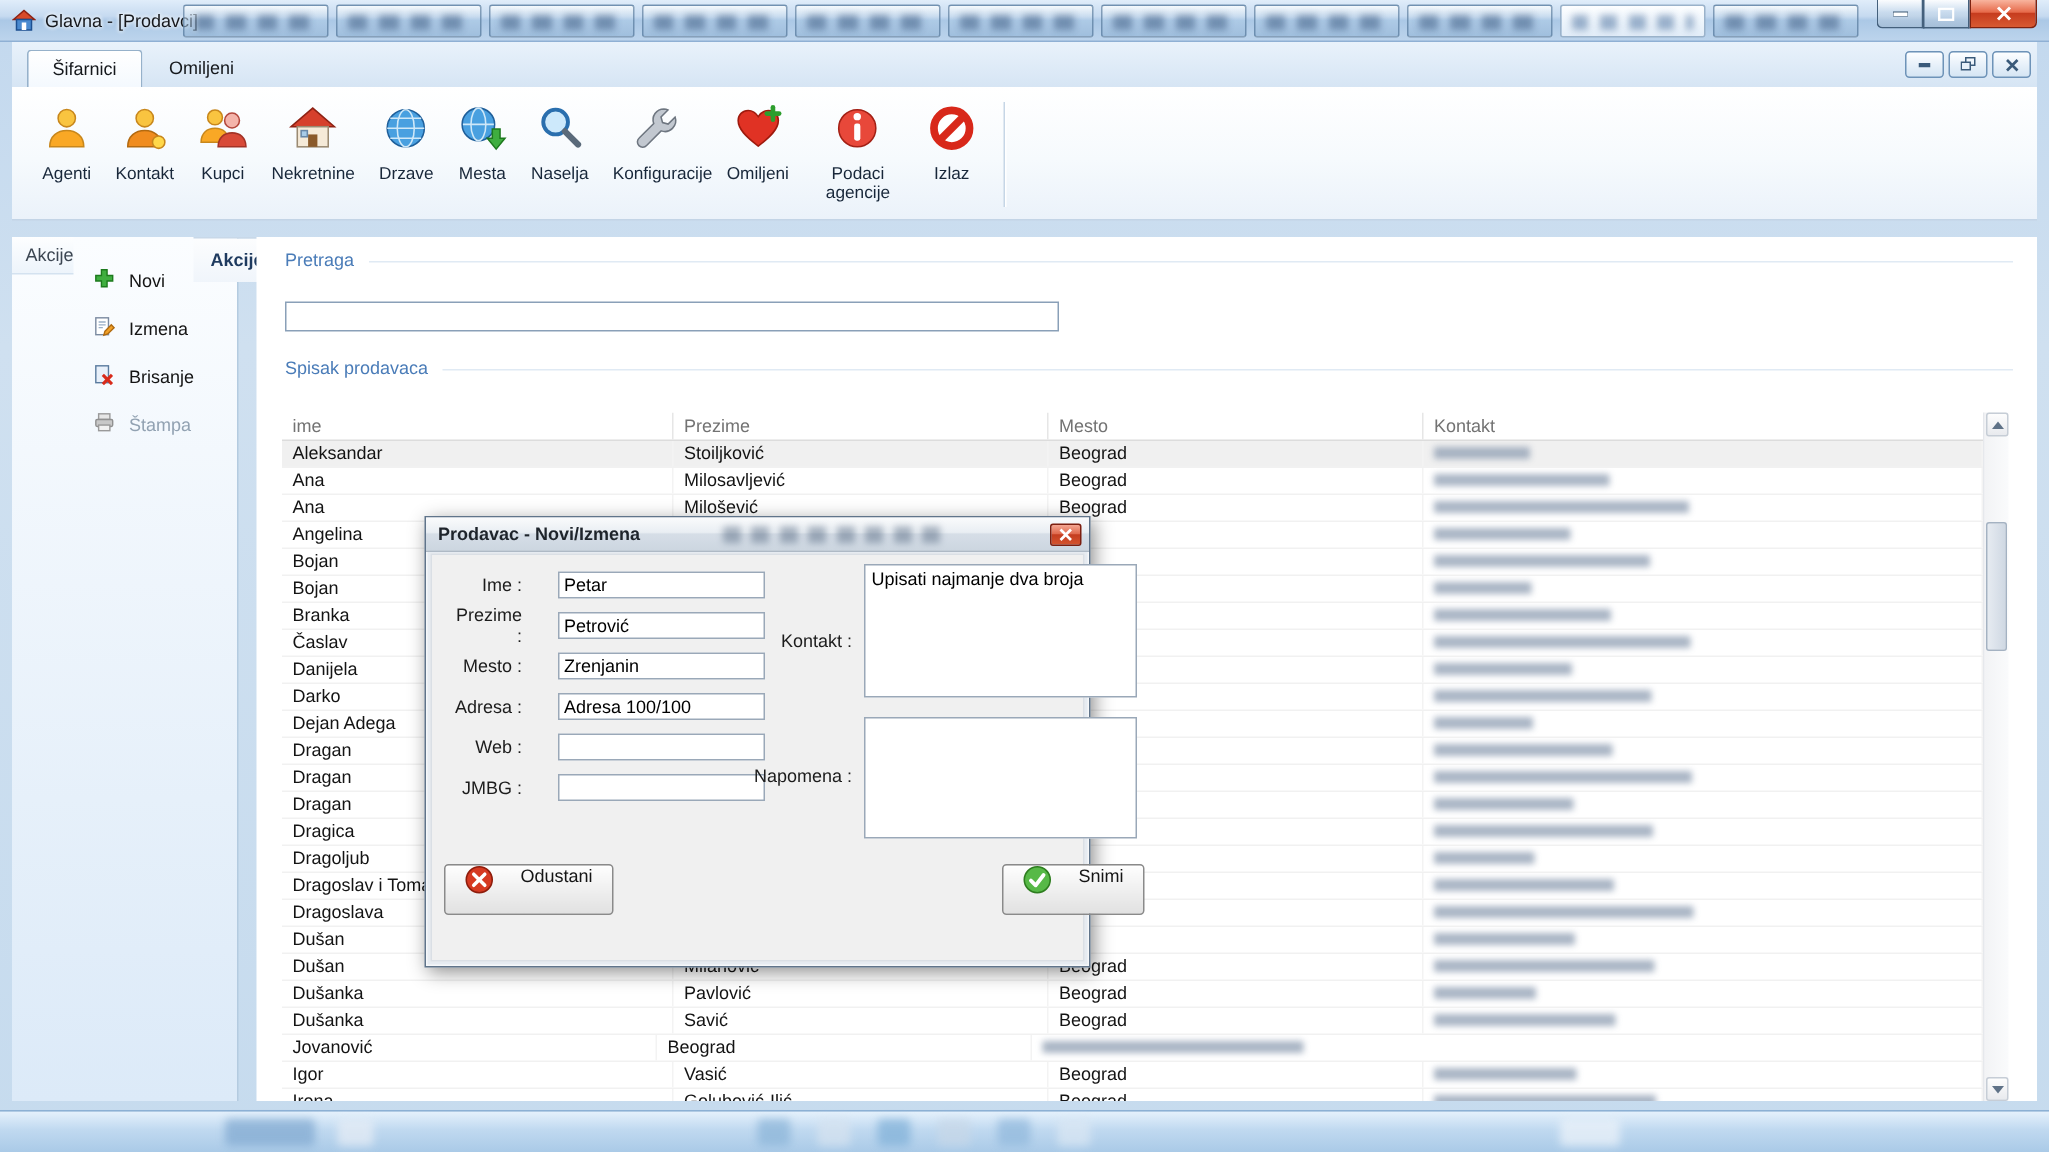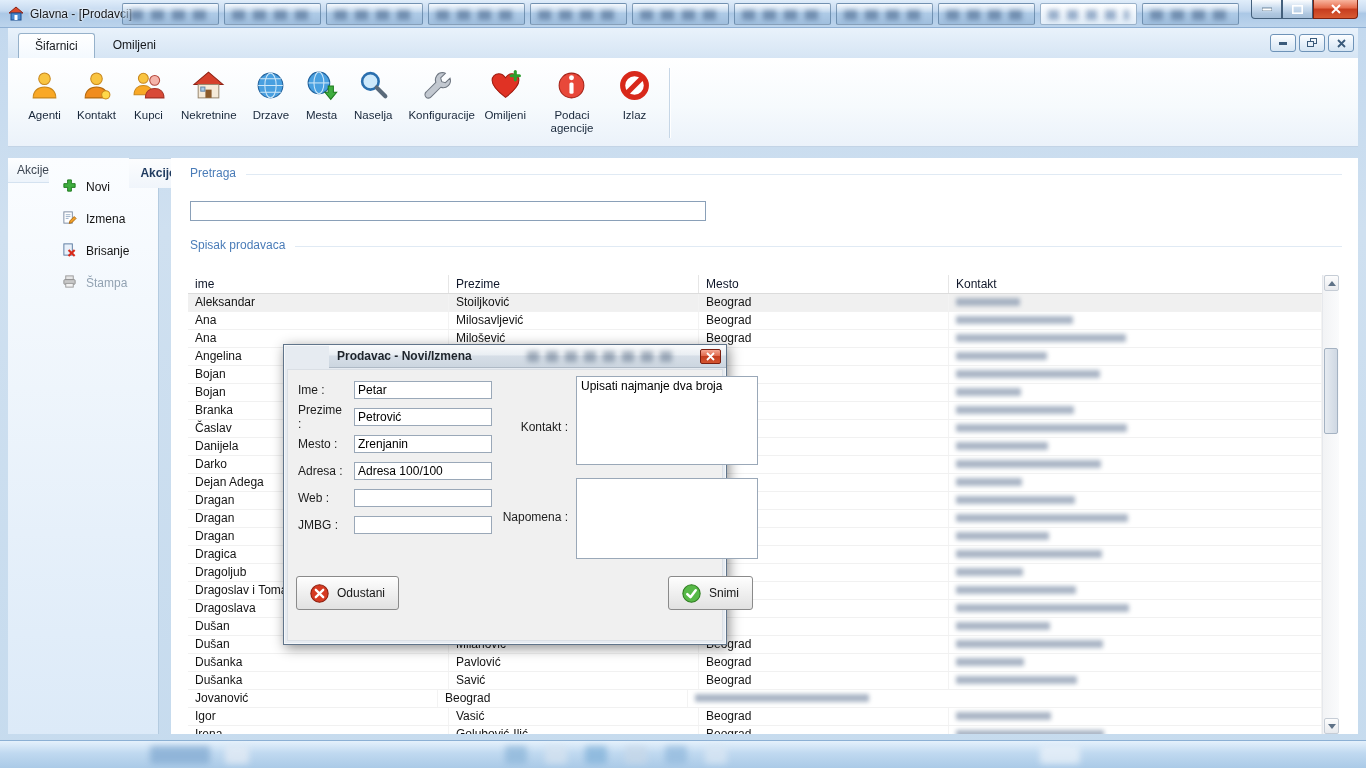"ime" .th { color: #0f172a -> #737373 }
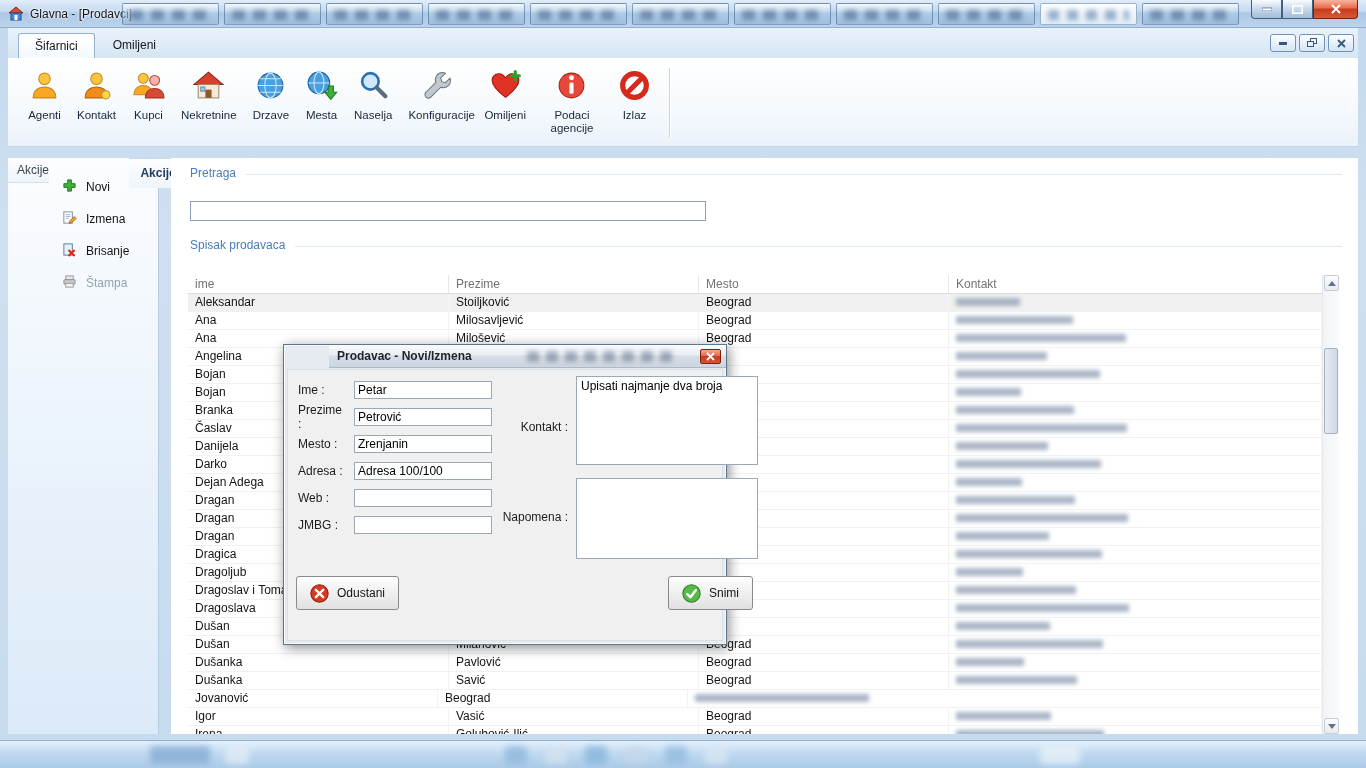"Prodavac - Novi/Izmena" .dialog { padding-left: 45px -> none }
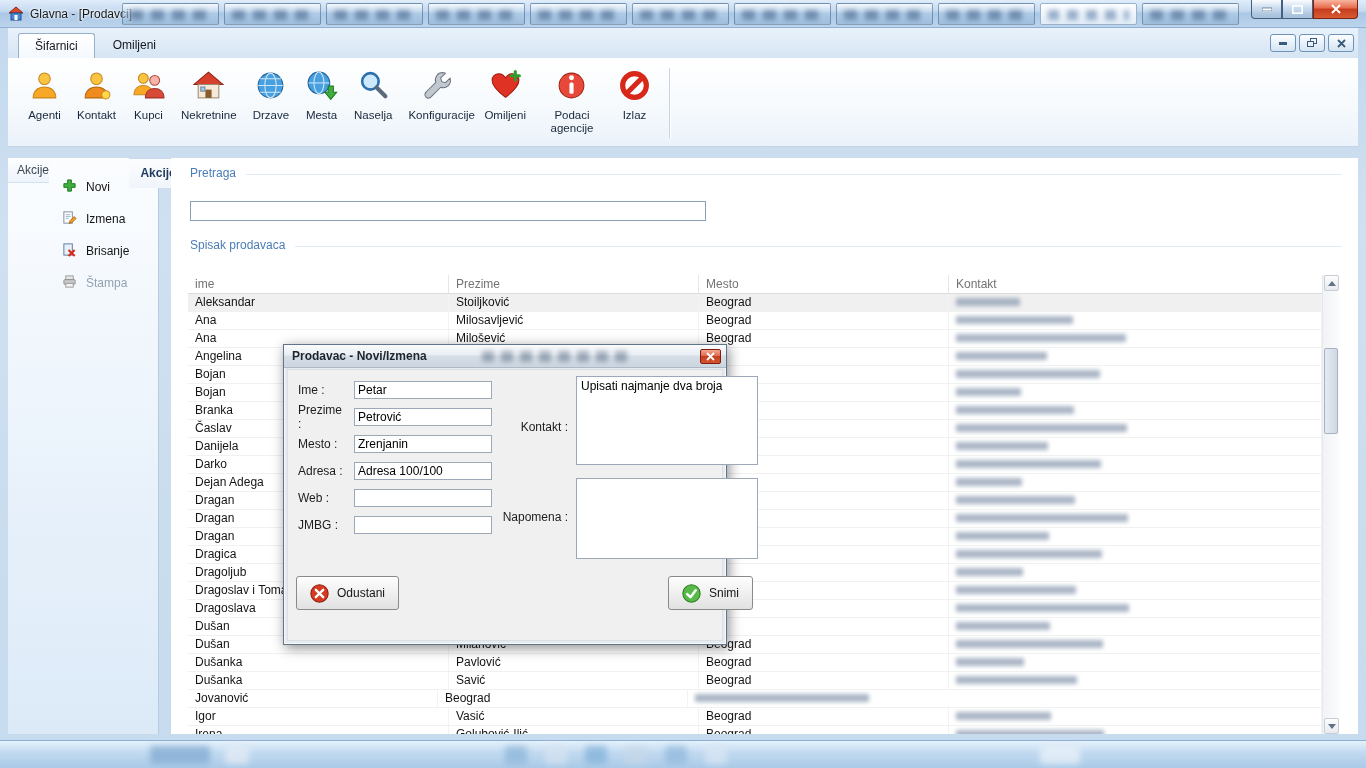"Ime :" .frow label { margin-right: 6px -> 24px; text-align: none -> right }
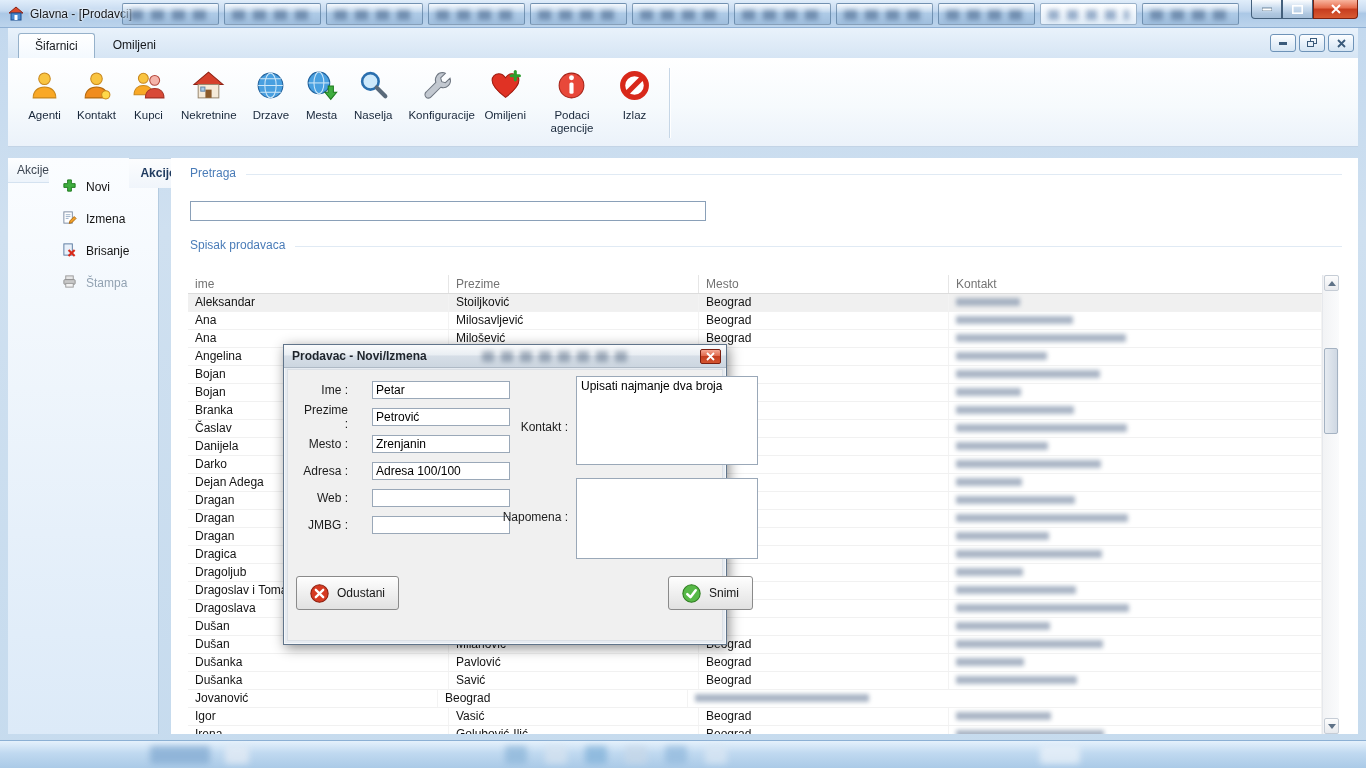"Odustani" .dbtn { align-items: center -> flex-start; gap: 8px -> 18px }
